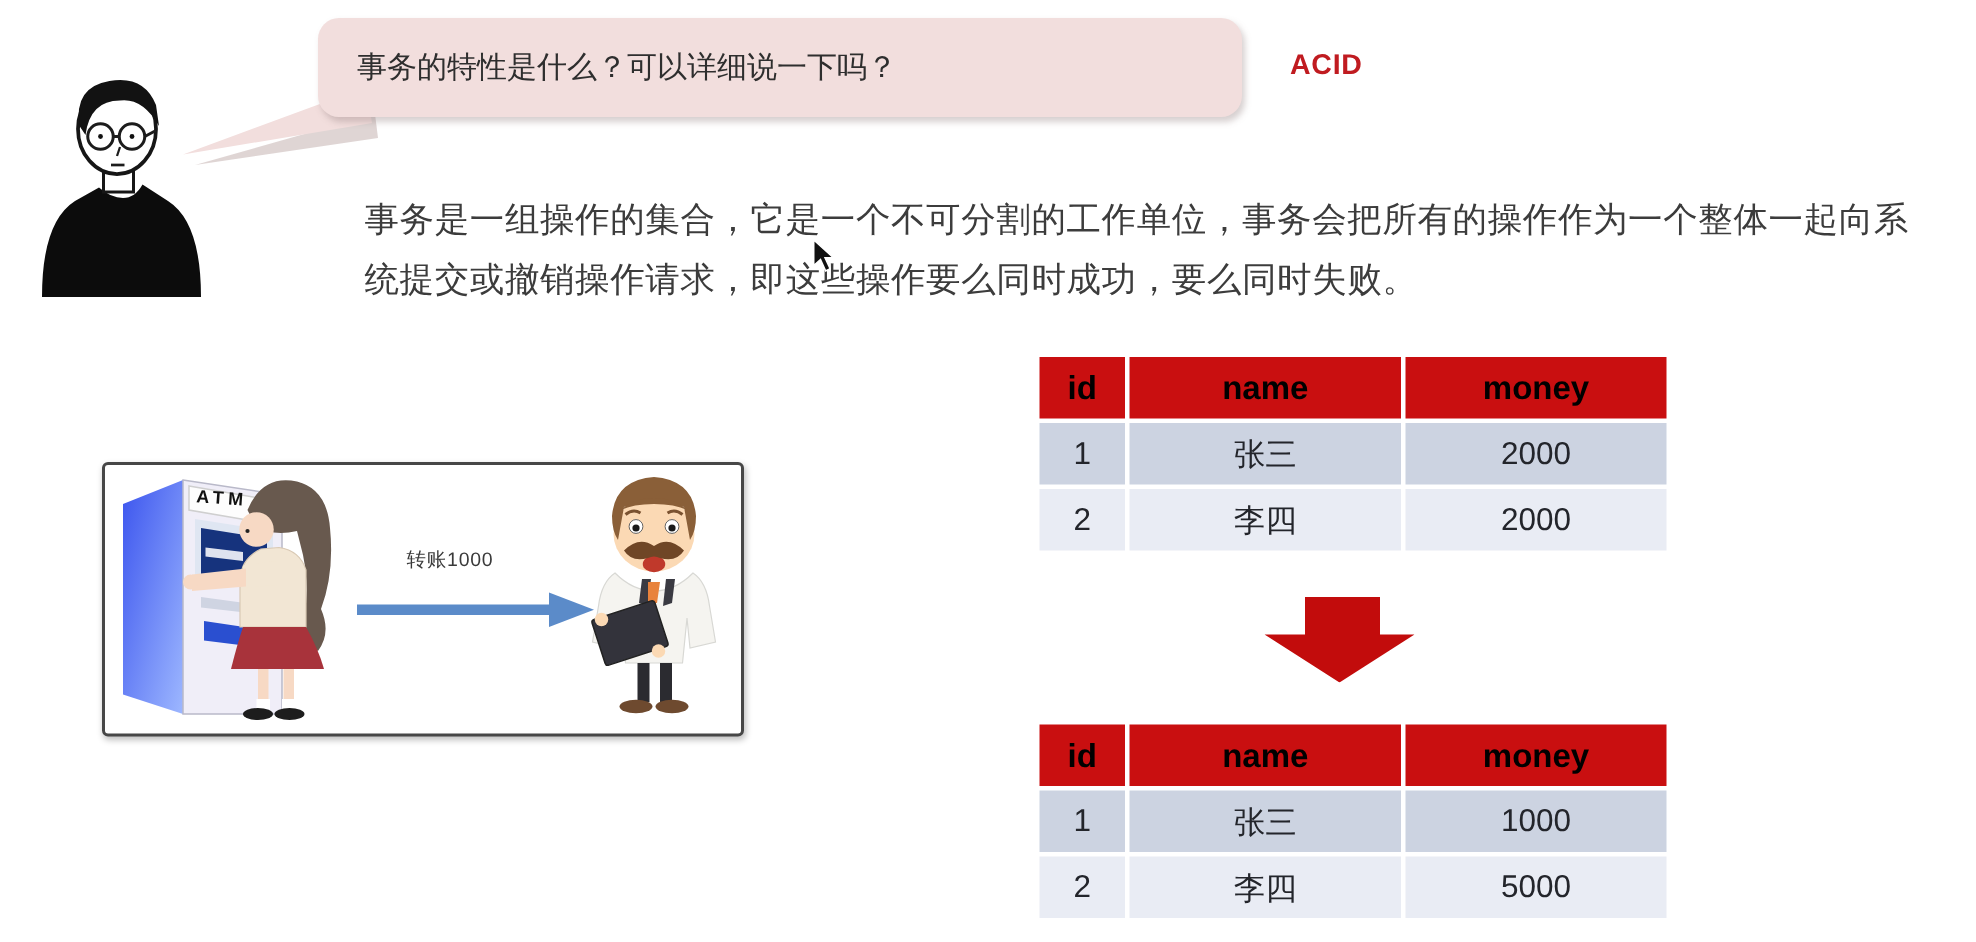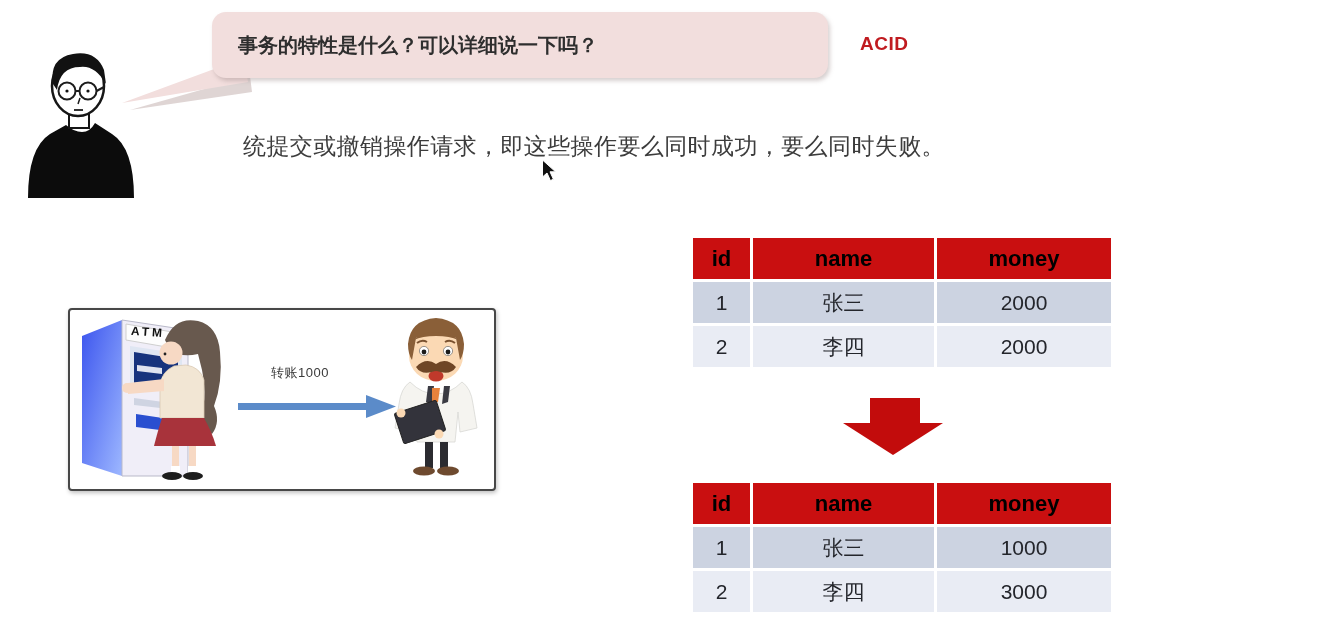"事务的特性是什么？可以详细说一下吗？" .bubble { font-weight: bold -> none }
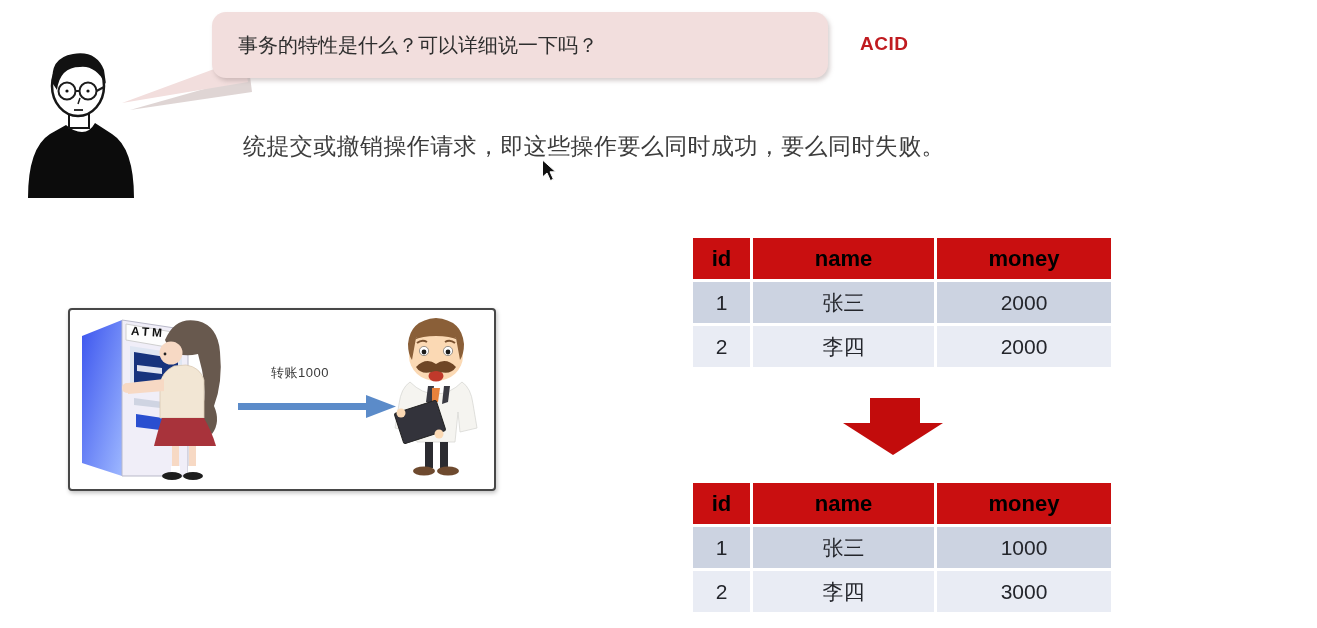"事务是一组操作的集合，它是一个不可分割的工作单位，事务会把所有的操作作为一个整体" div { html: none -> <div>事务是一组操作的集合，它是一个不可分割的工作单位，事务会把所有的操作作为一个整体一起向系</div> }
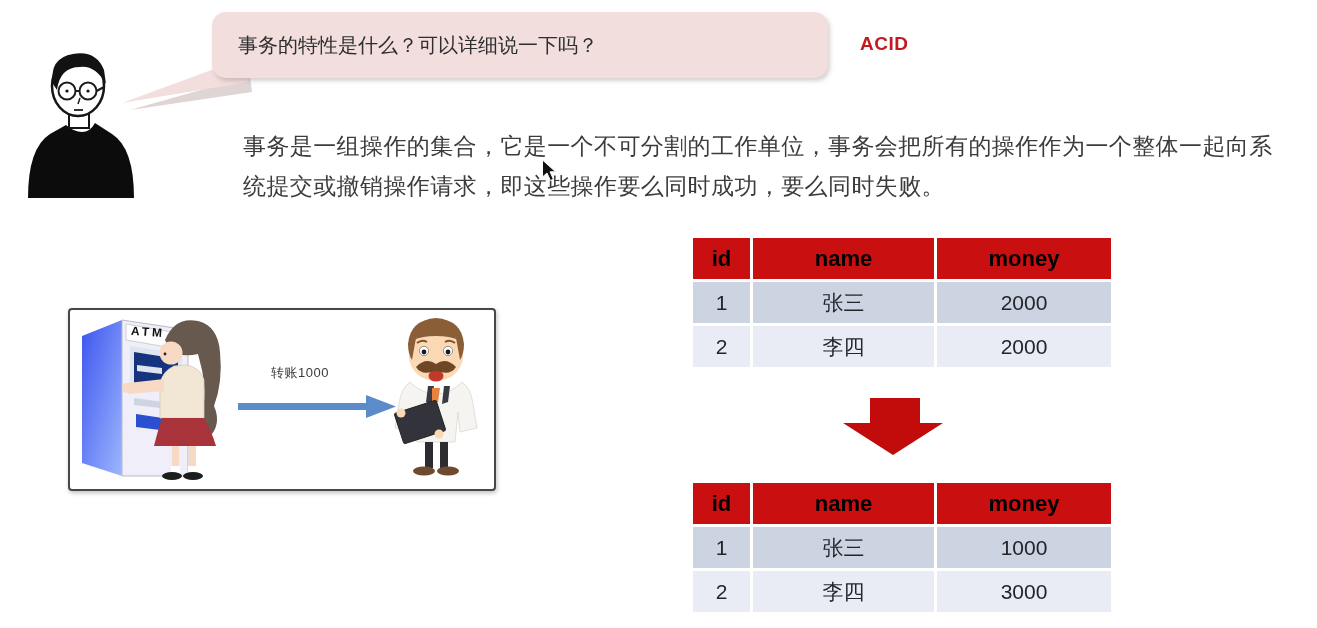"3000" td { text: 3000 -> 5000 }
